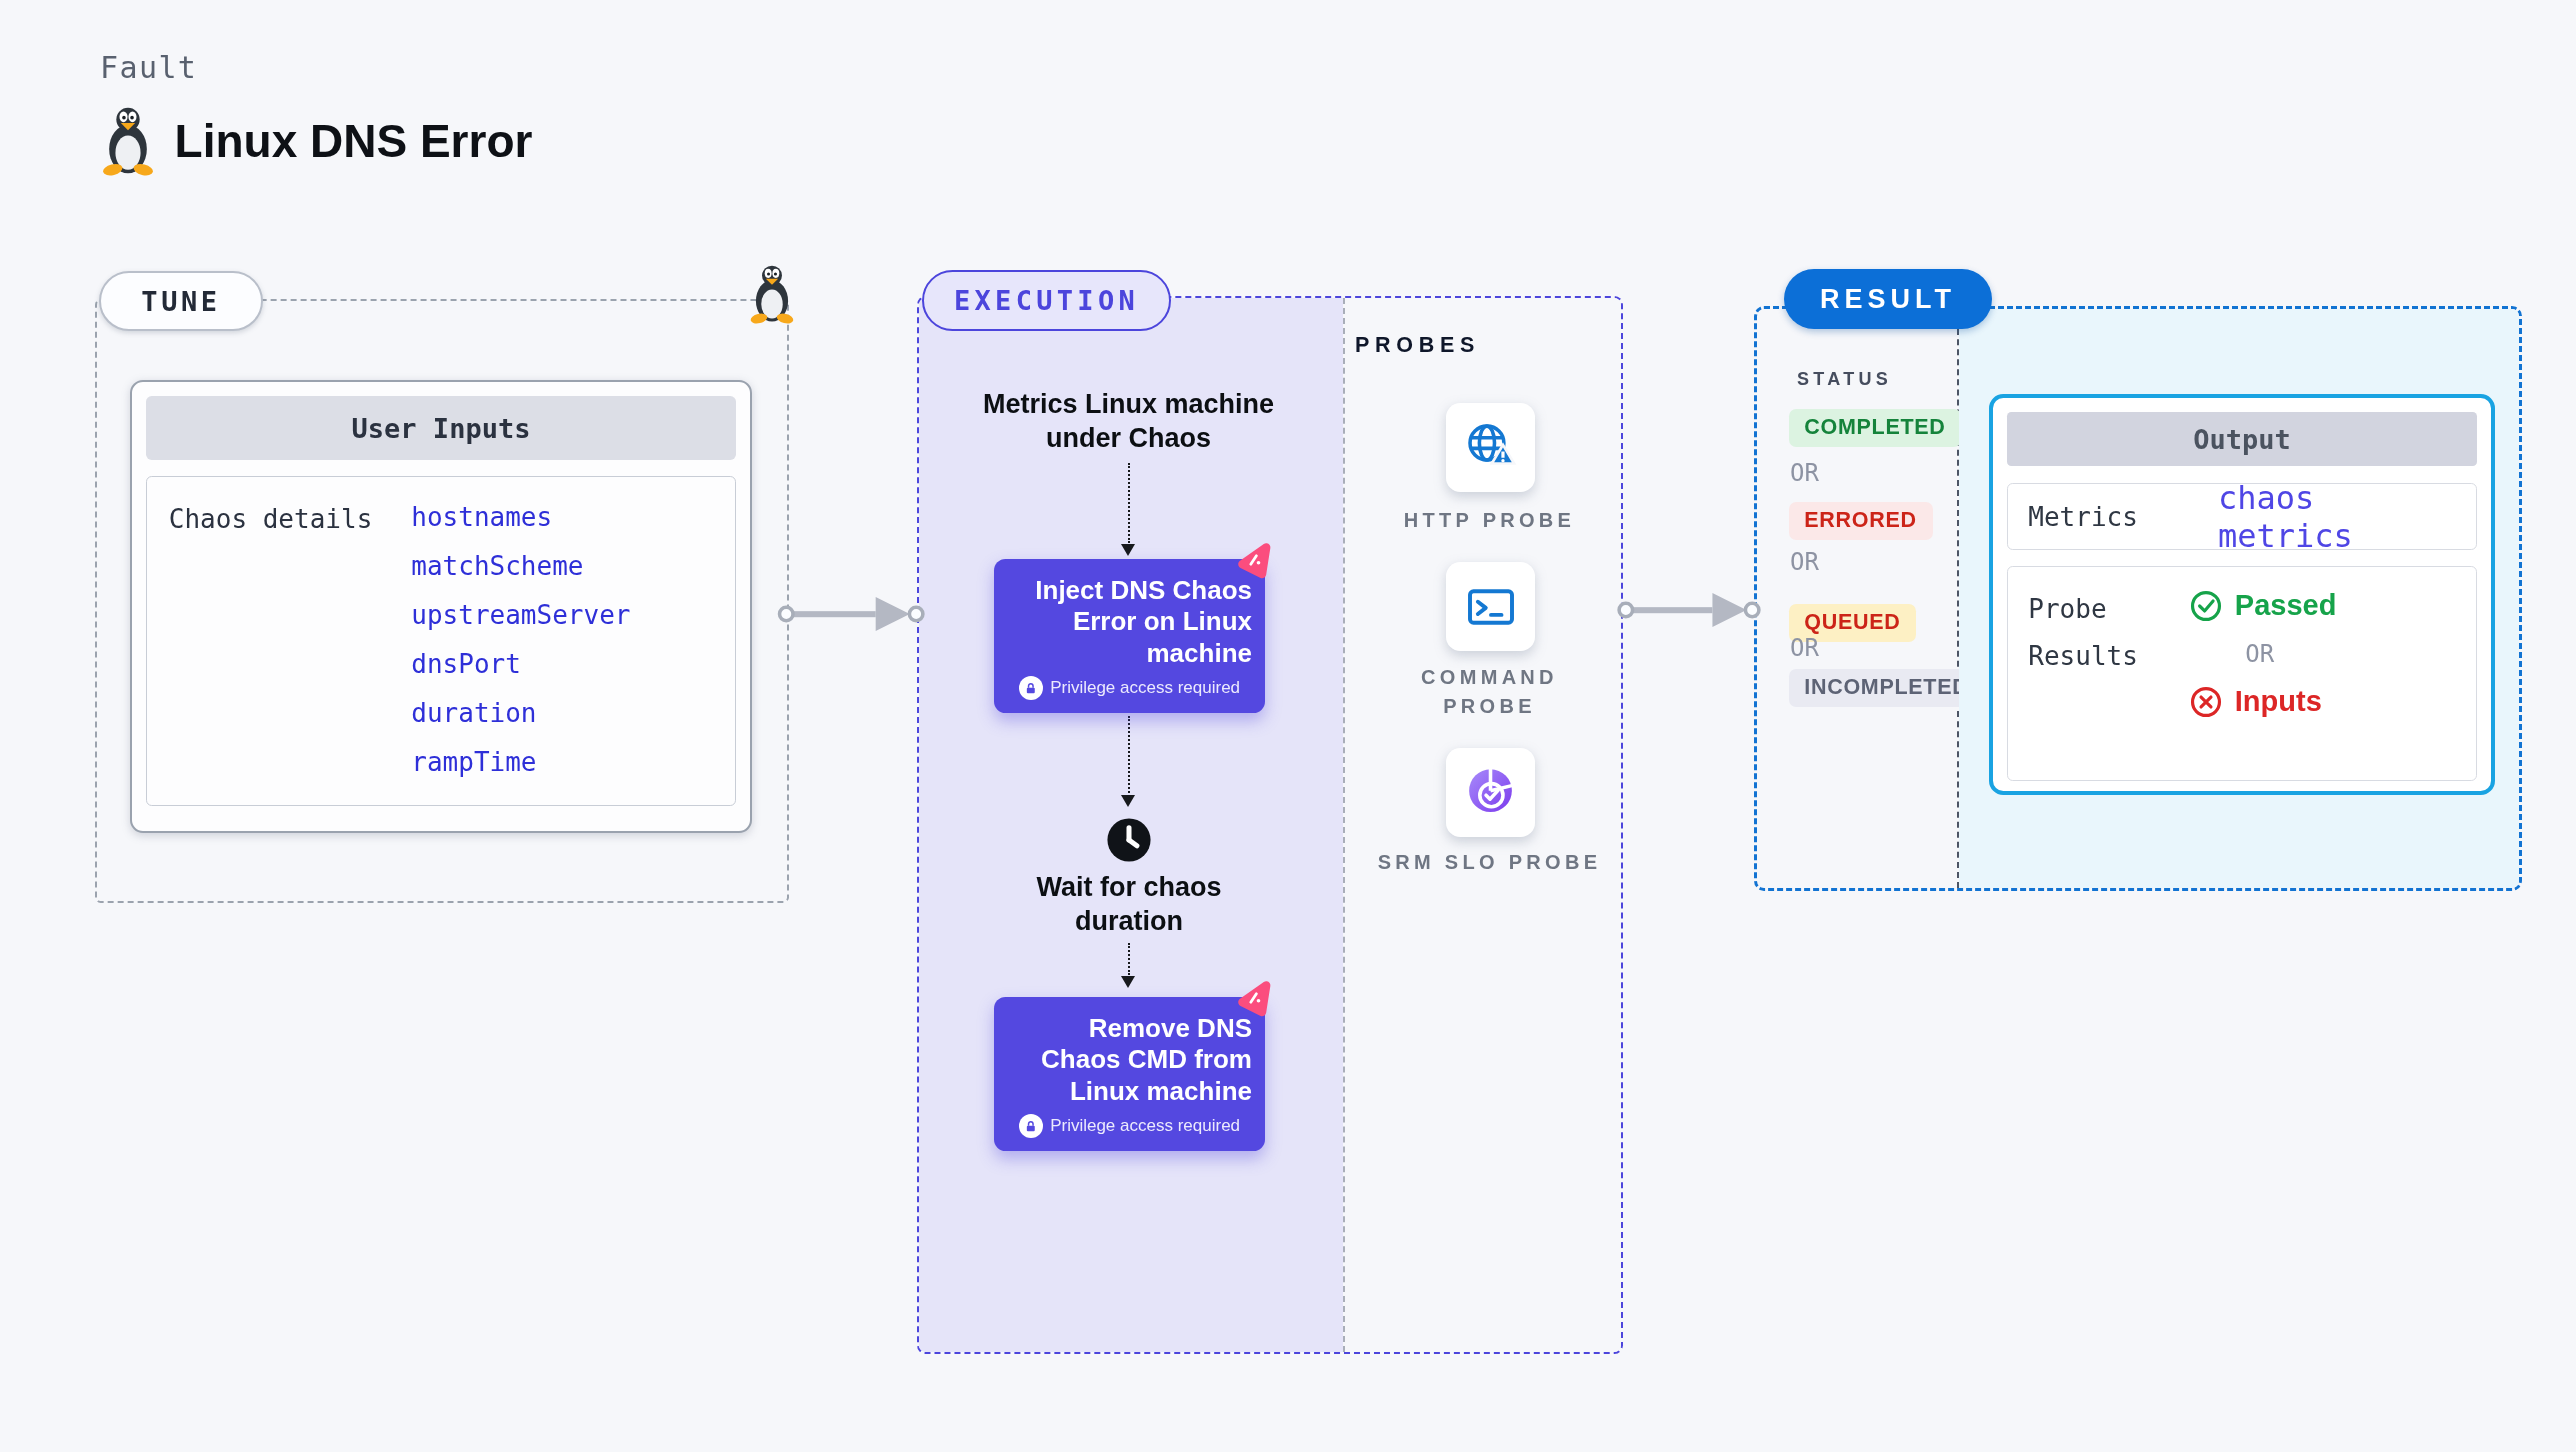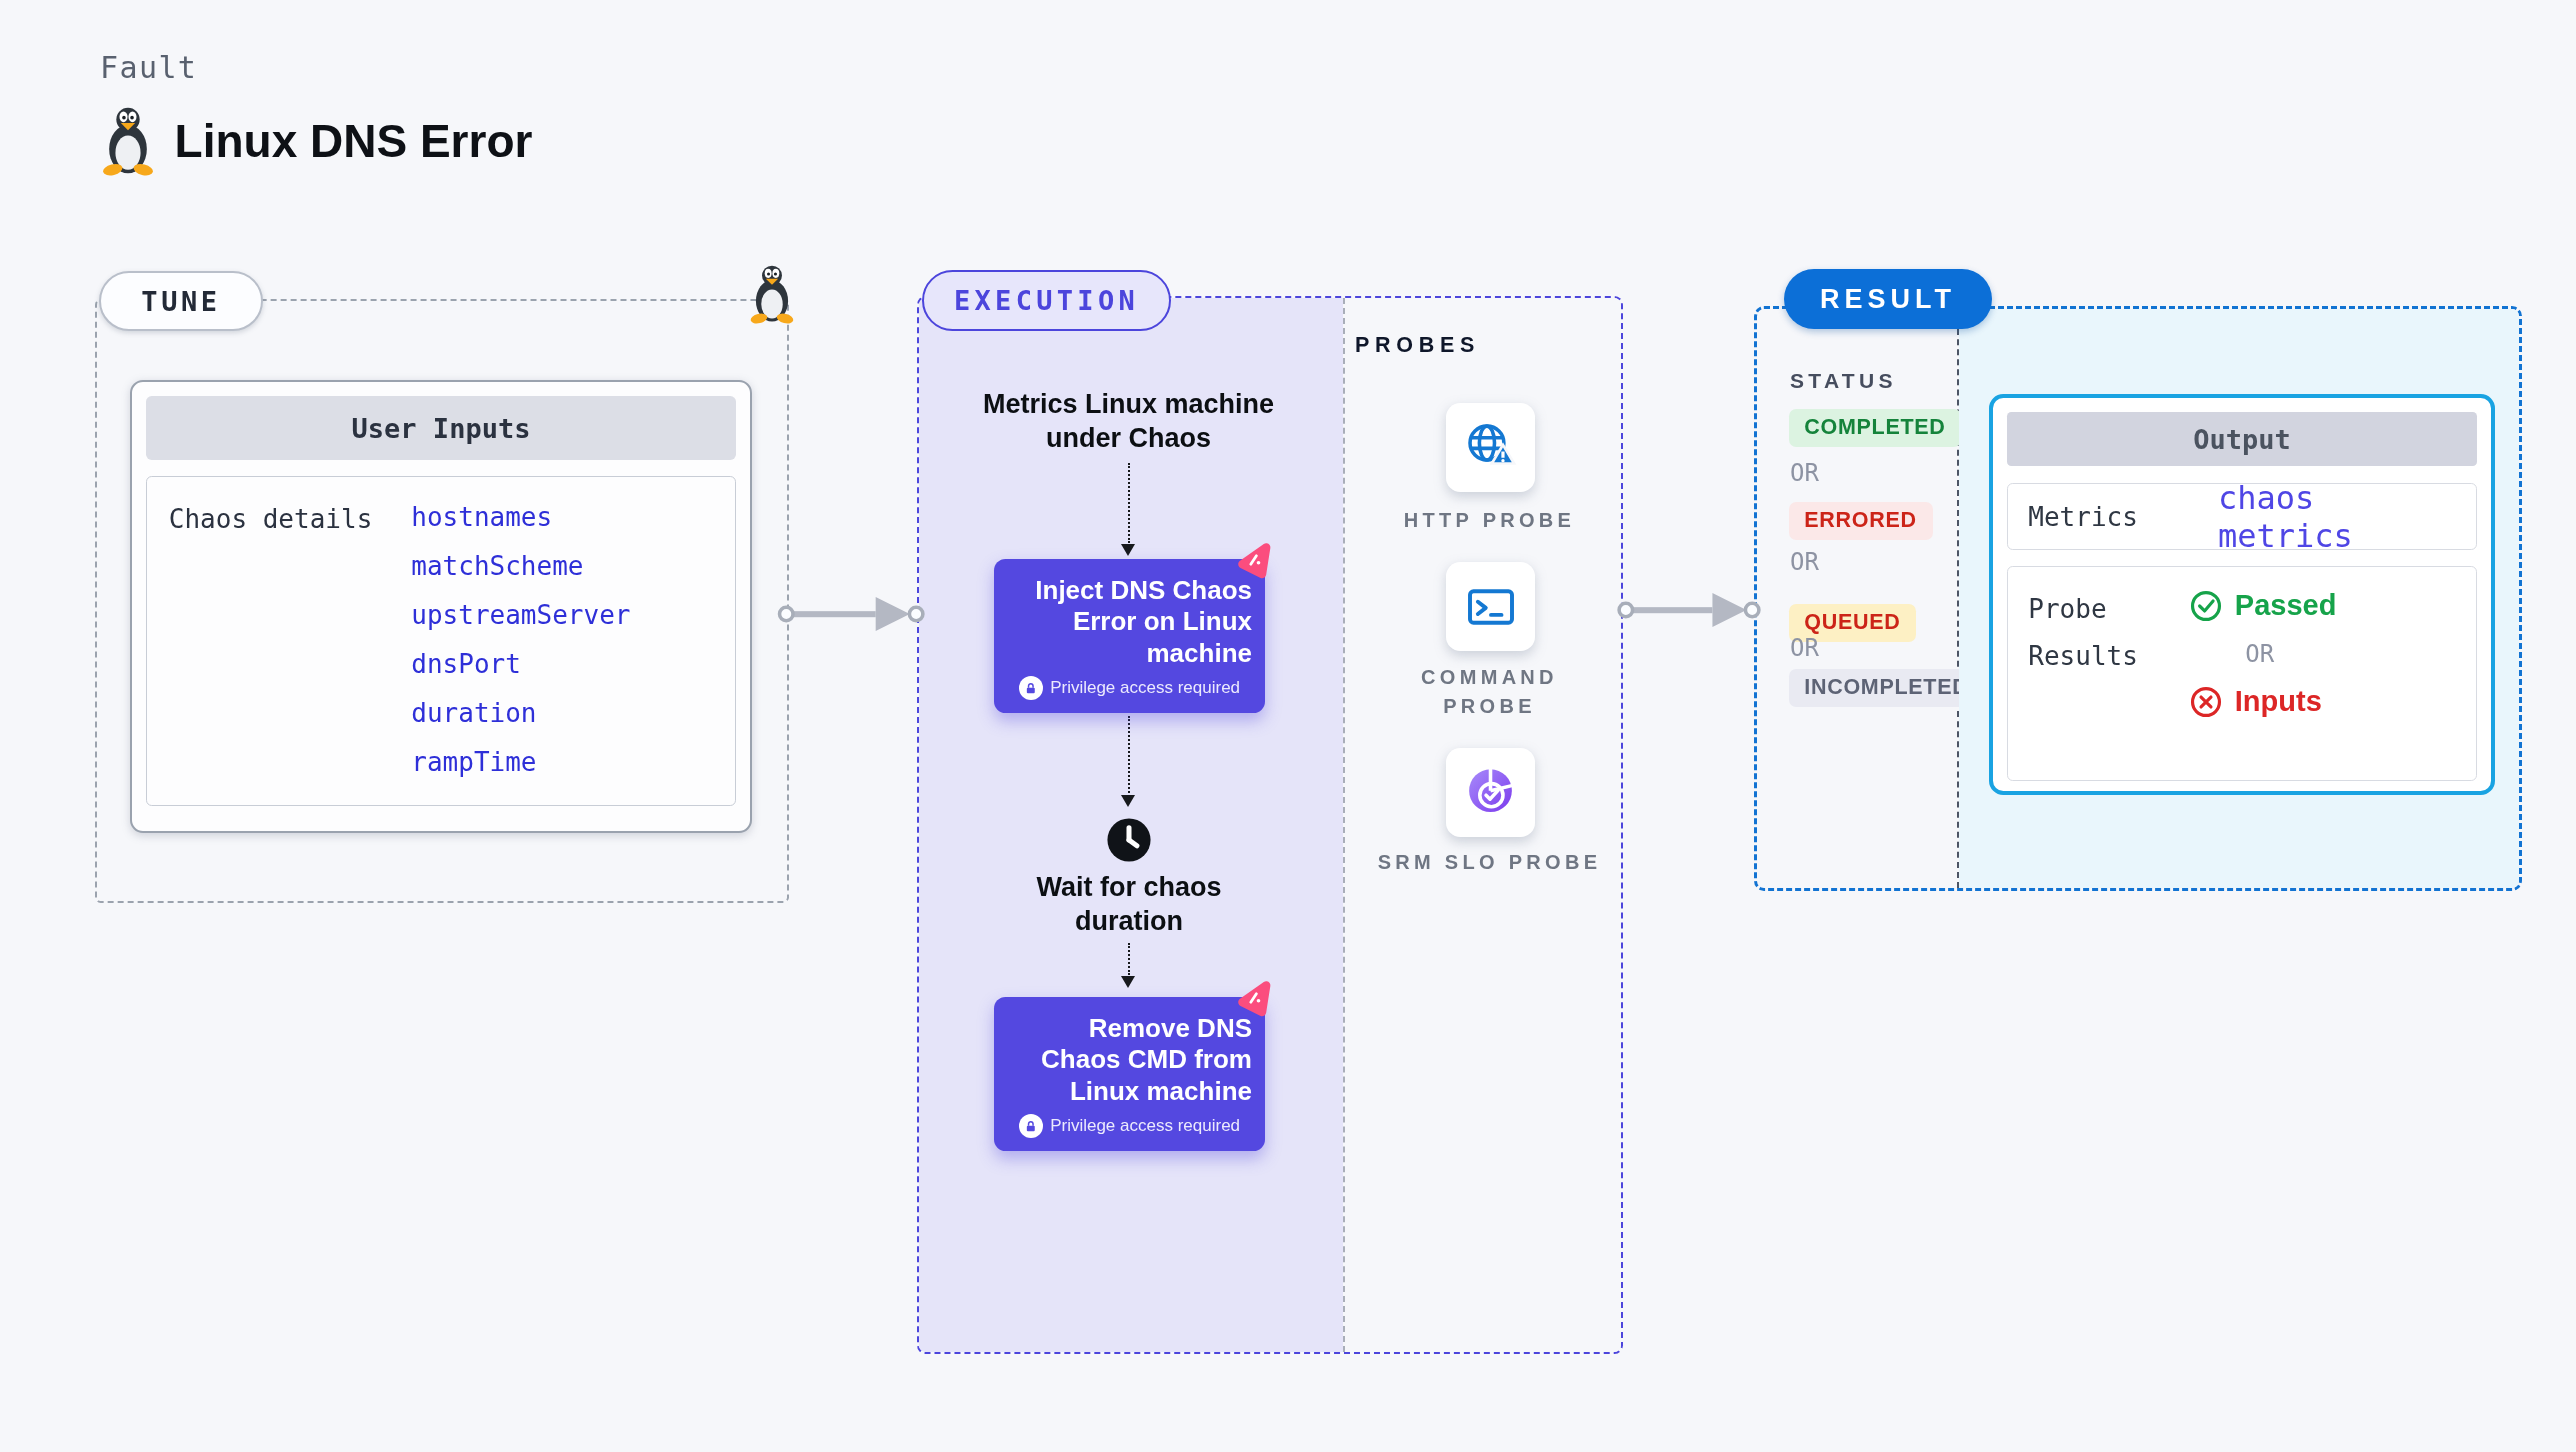"STATUS" .status-label { font-size: 21px -> 18px; left: 33px -> 40px }
